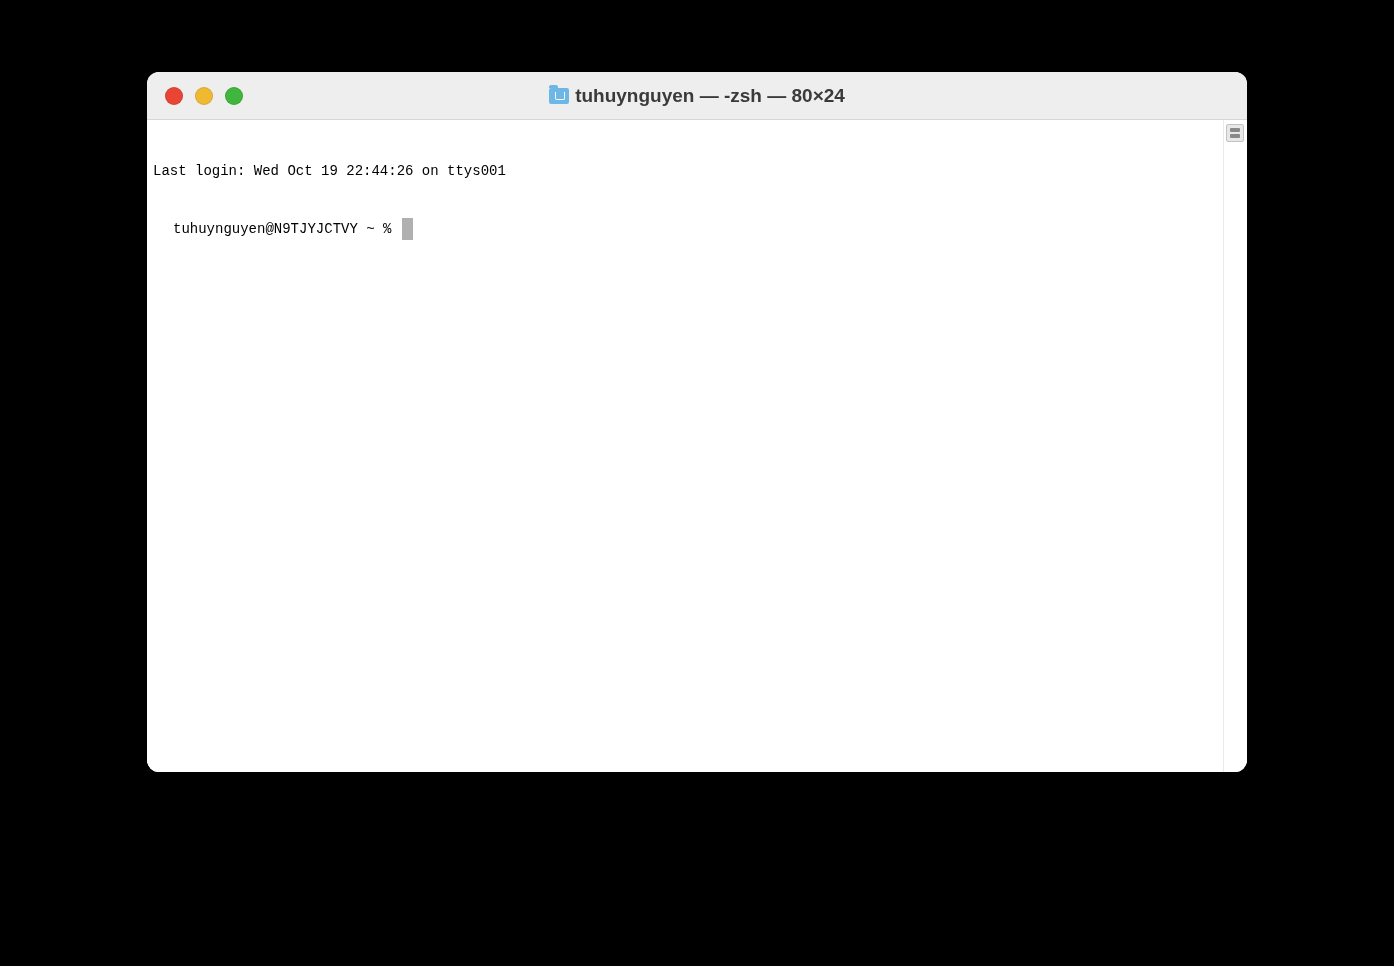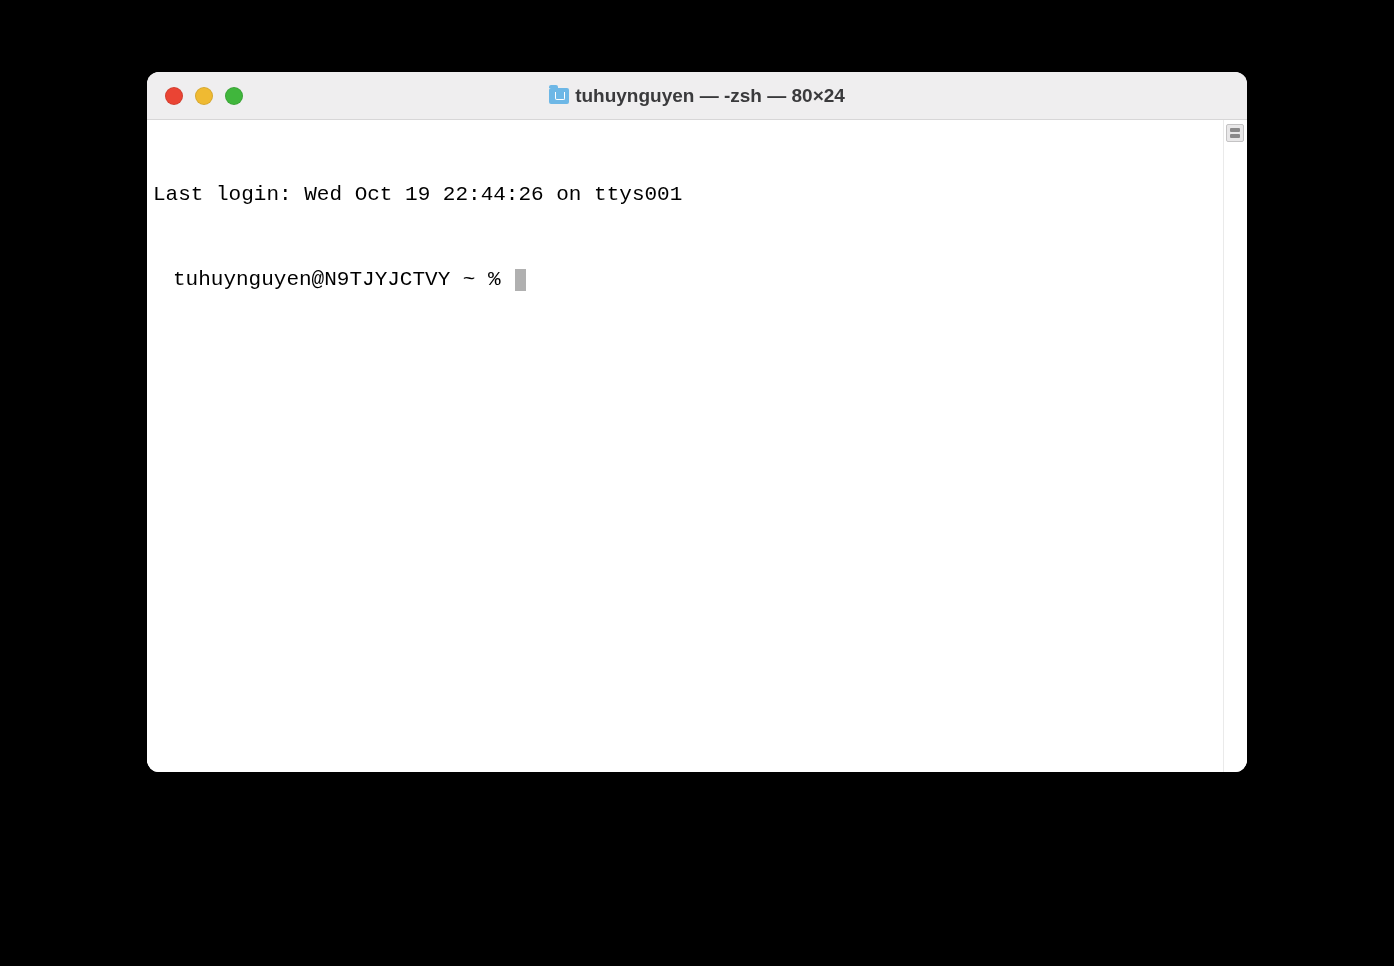"Last login: Wed Oct 19" .terminal-content { font-size: 21px -> 14px }
